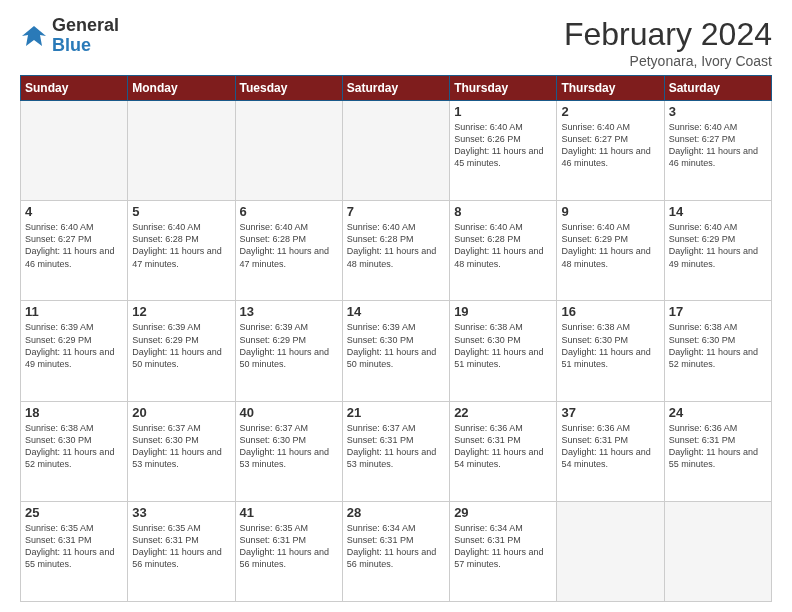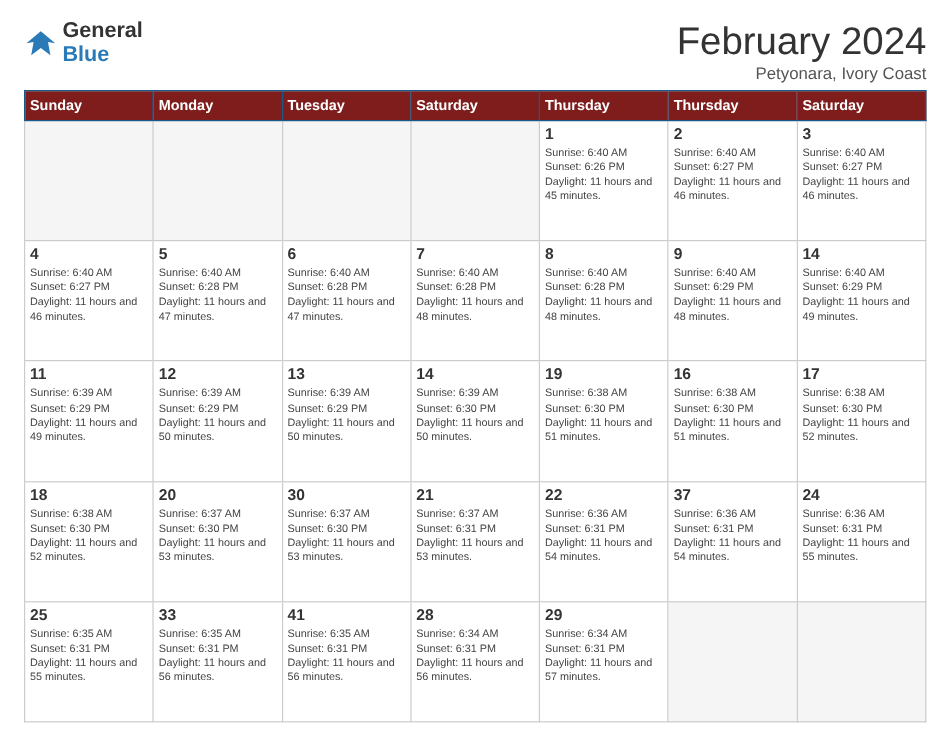"30" span.day-number { text: 30 -> 40 }
